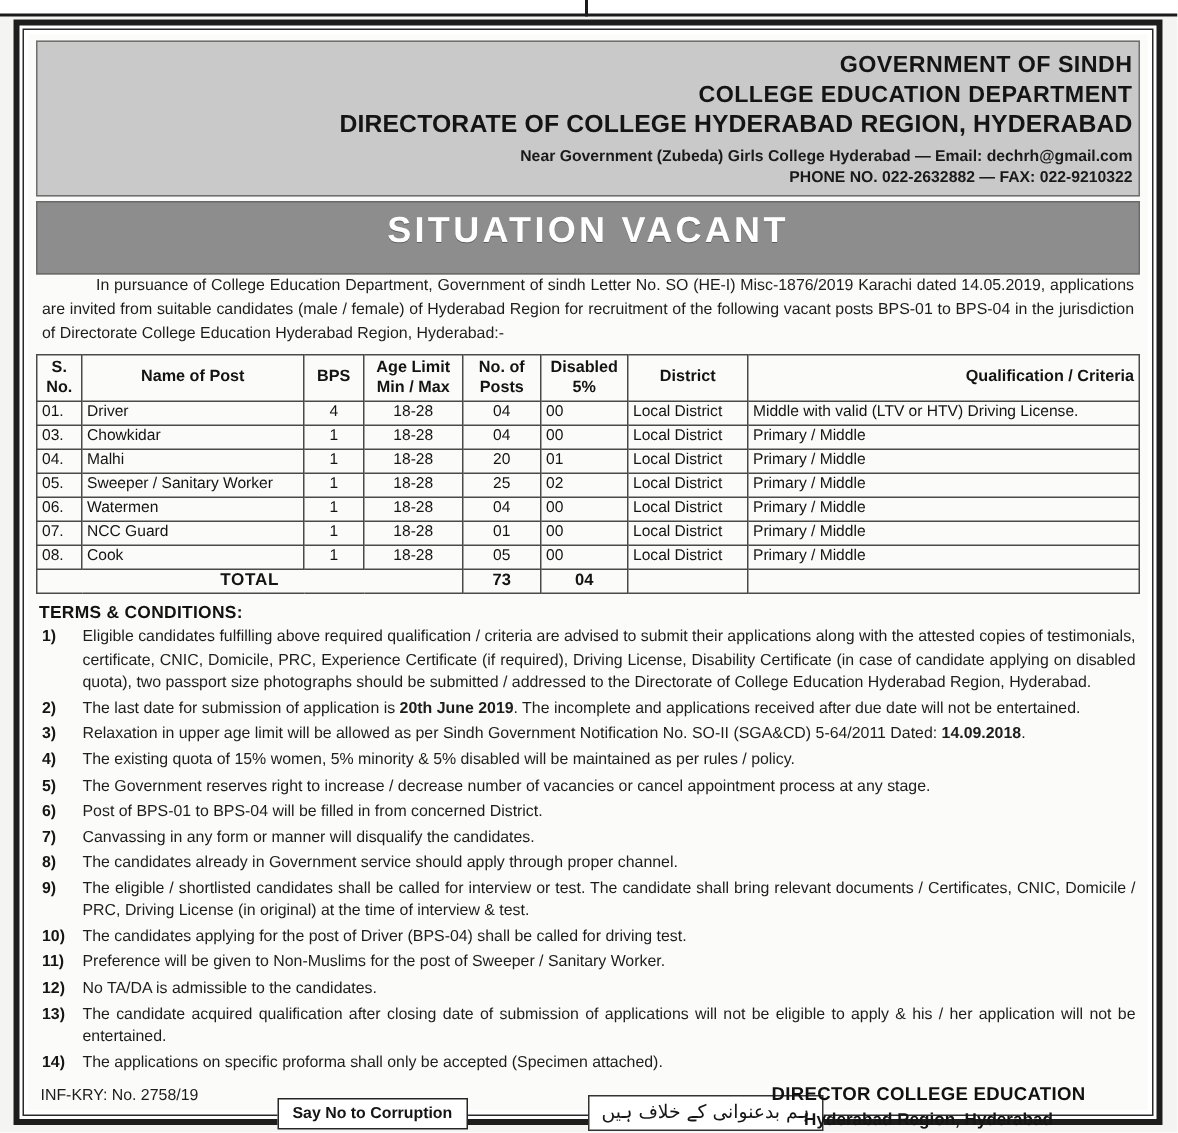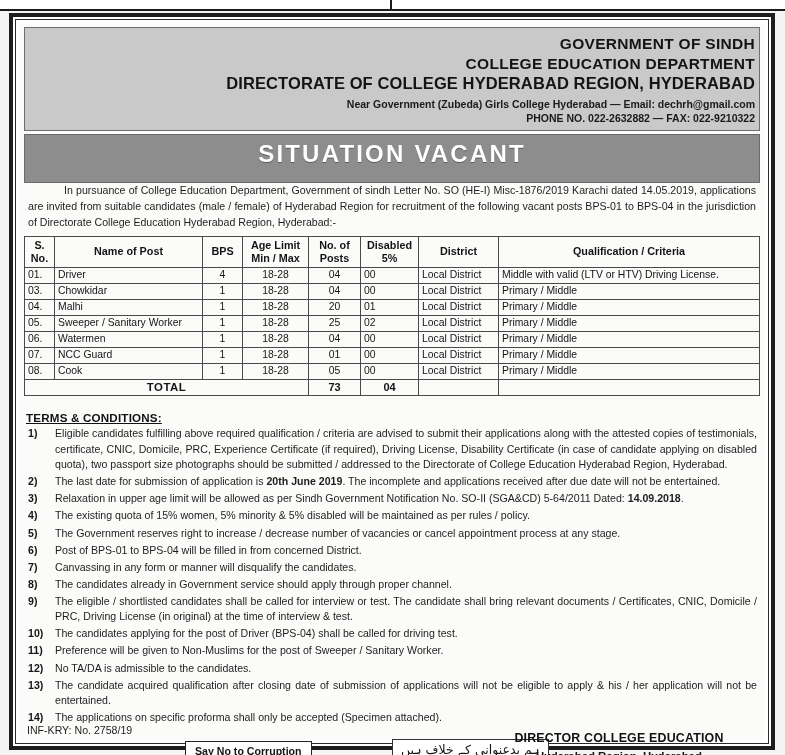"Qualification / Criteria" th.c-qual { text-align: center -> right }
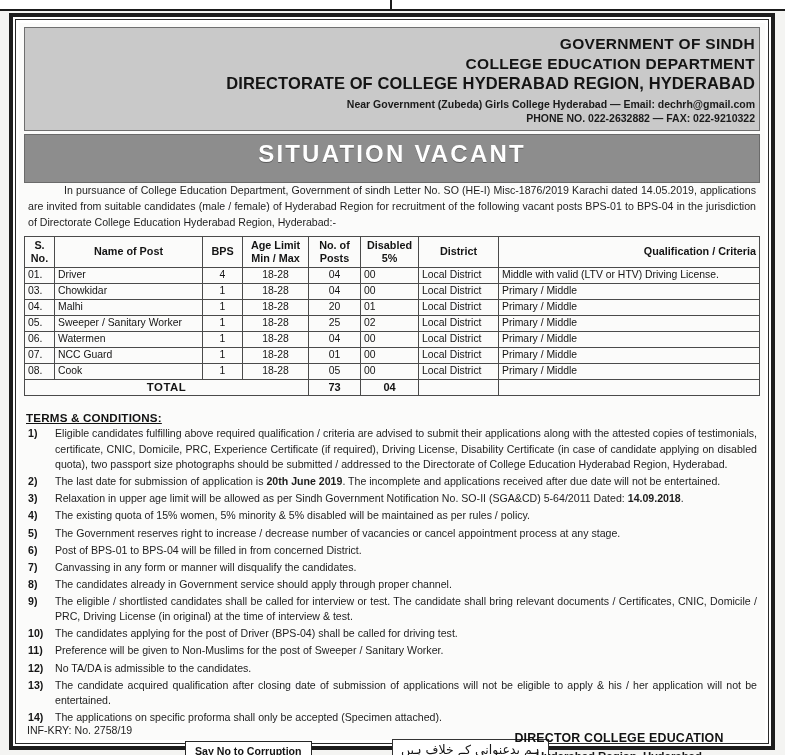"TERMS & CONDITIONS:" .terms-title { margin: 15px 0 2px 2px -> 6px 0 2px 2px; text-decoration: underline -> none }
